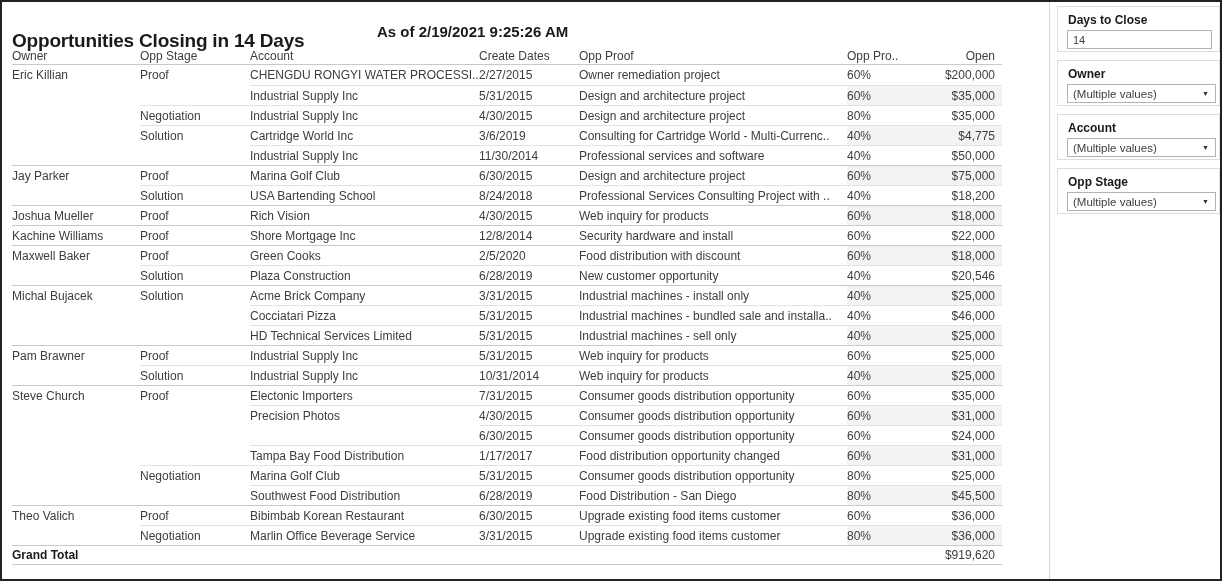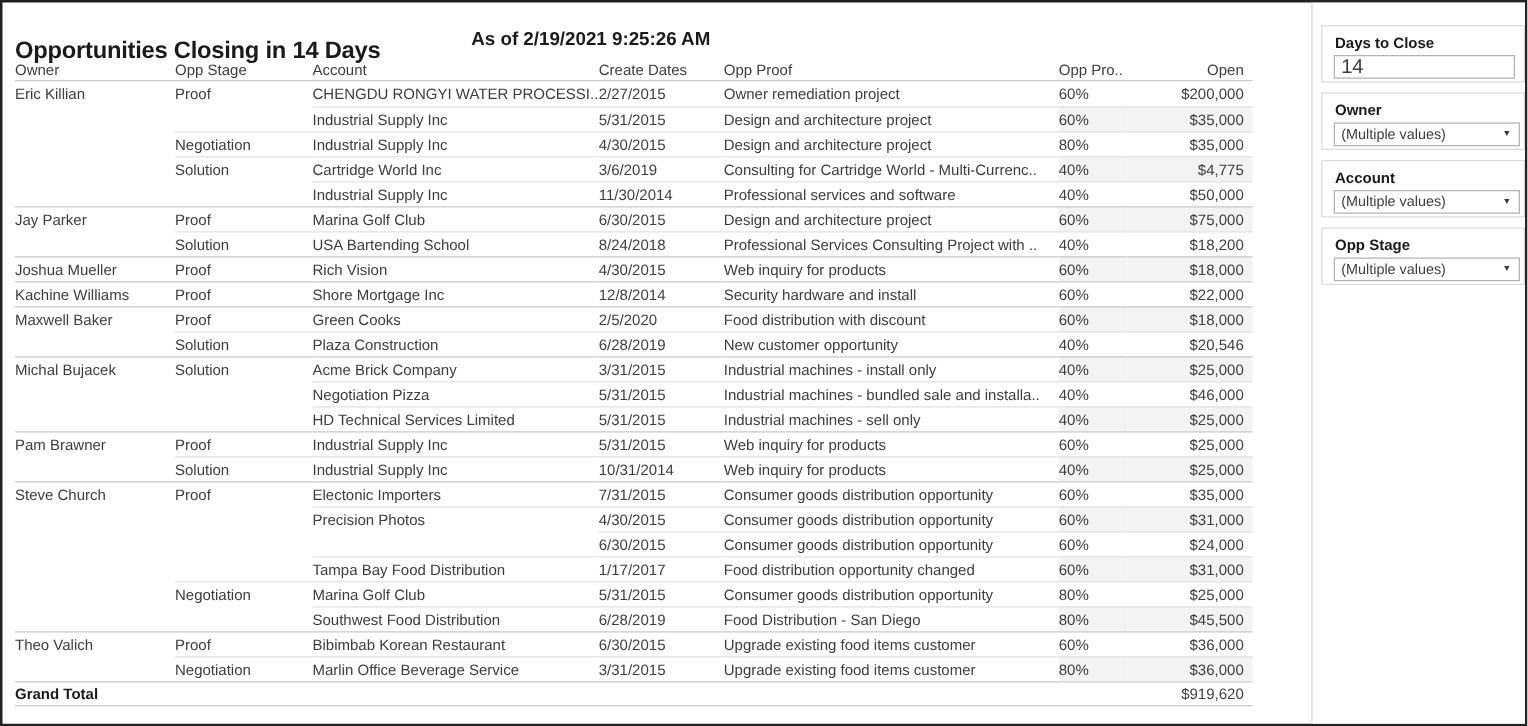"Days to Close" .fbox:first-child { margin-top: 18px -> 4px }
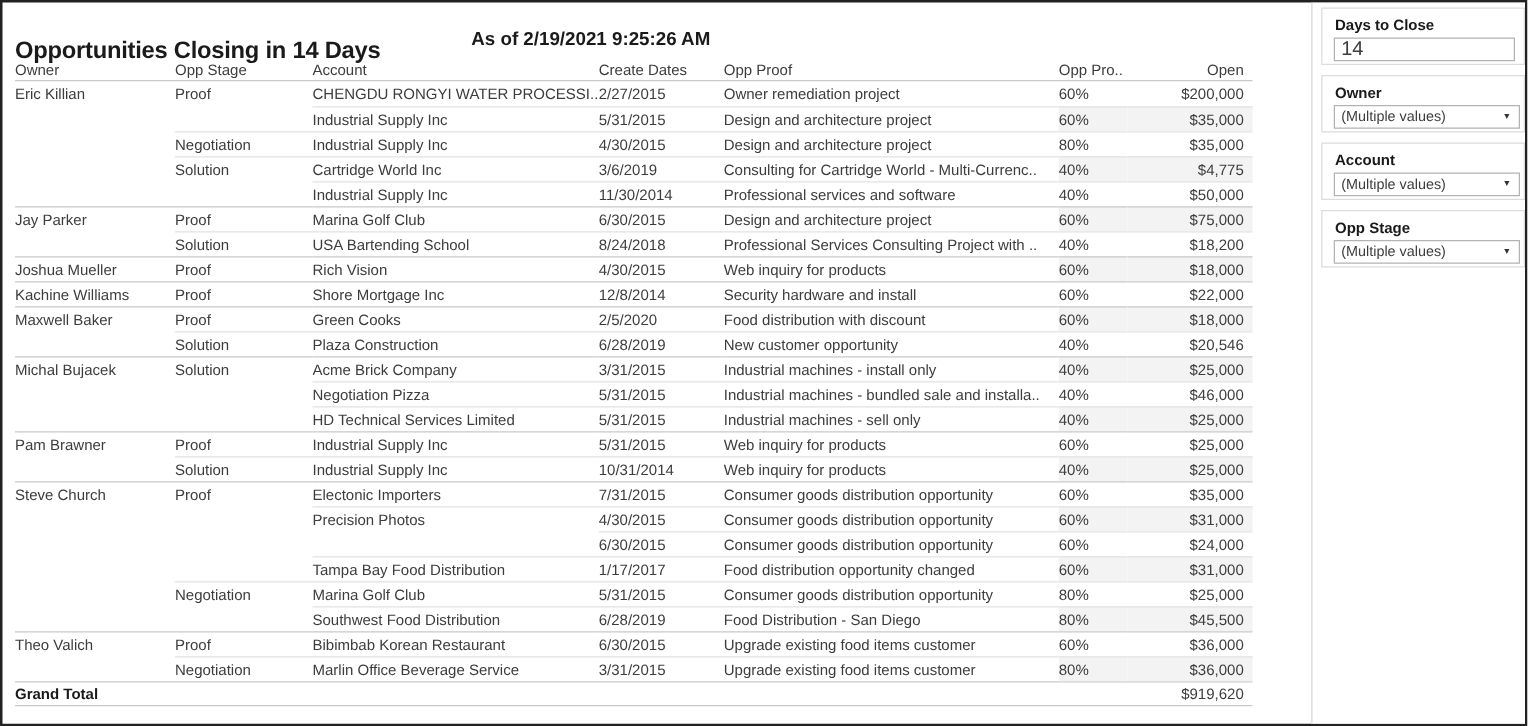"14" .fcontrol-input { font-size: 16px -> 11px }
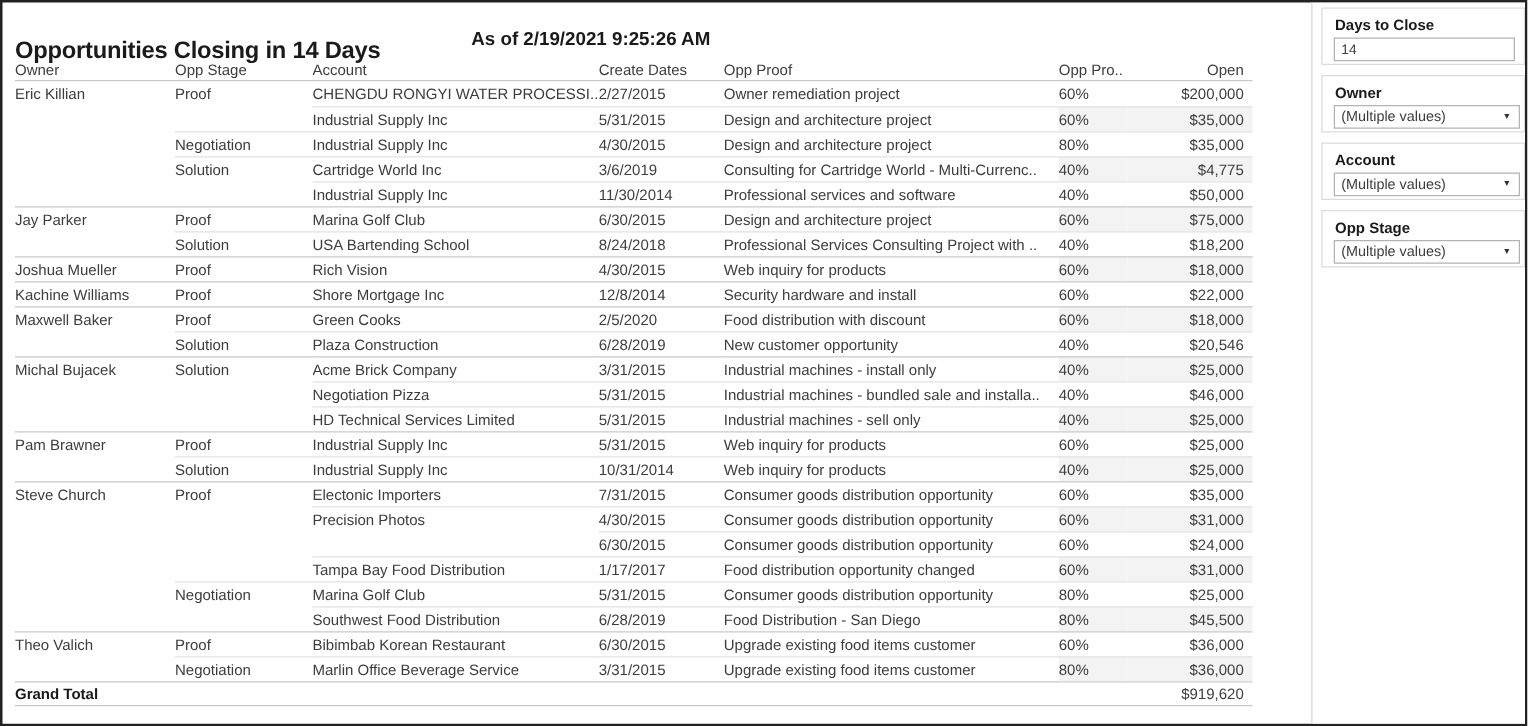"Negotiation Pizza" div.cell { text: Negotiation -> Cocciatari }
